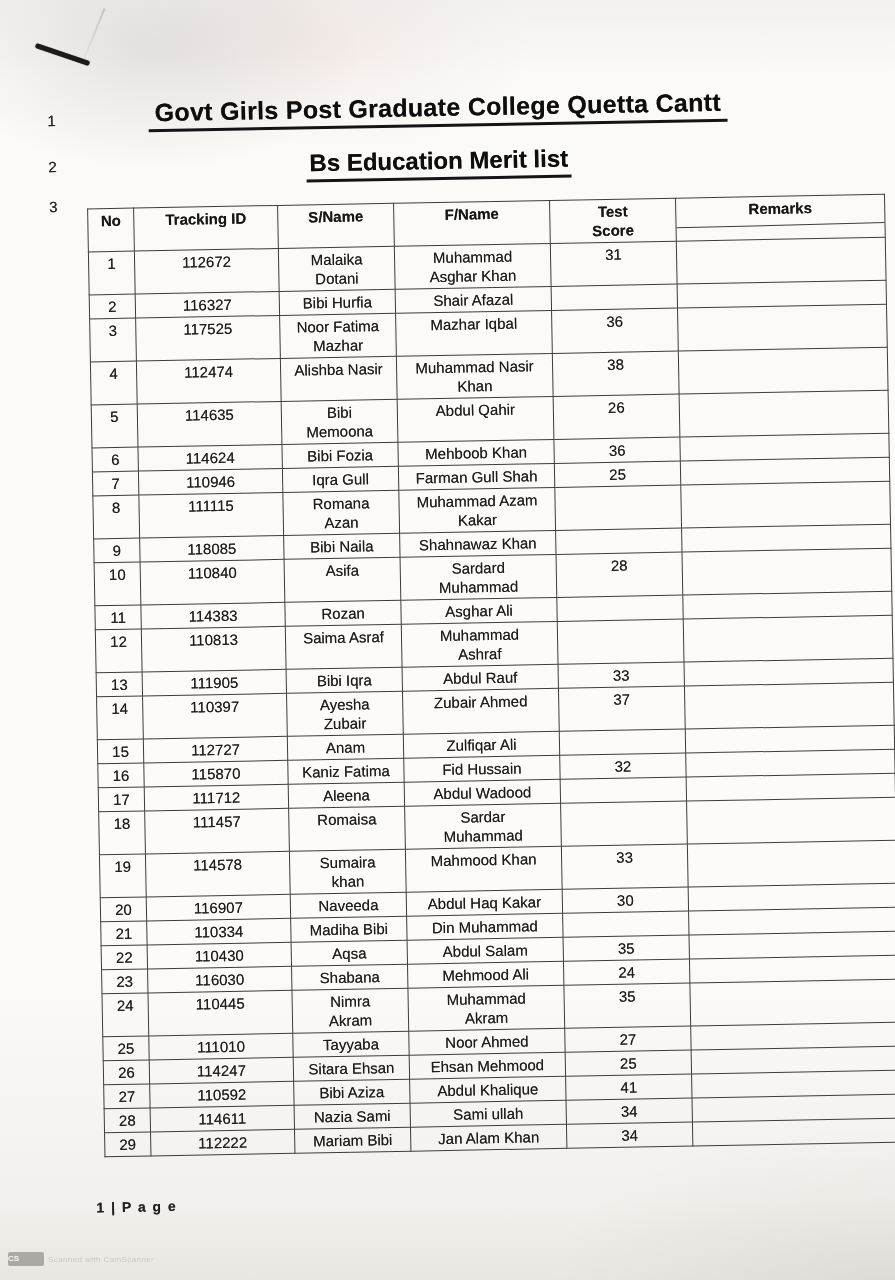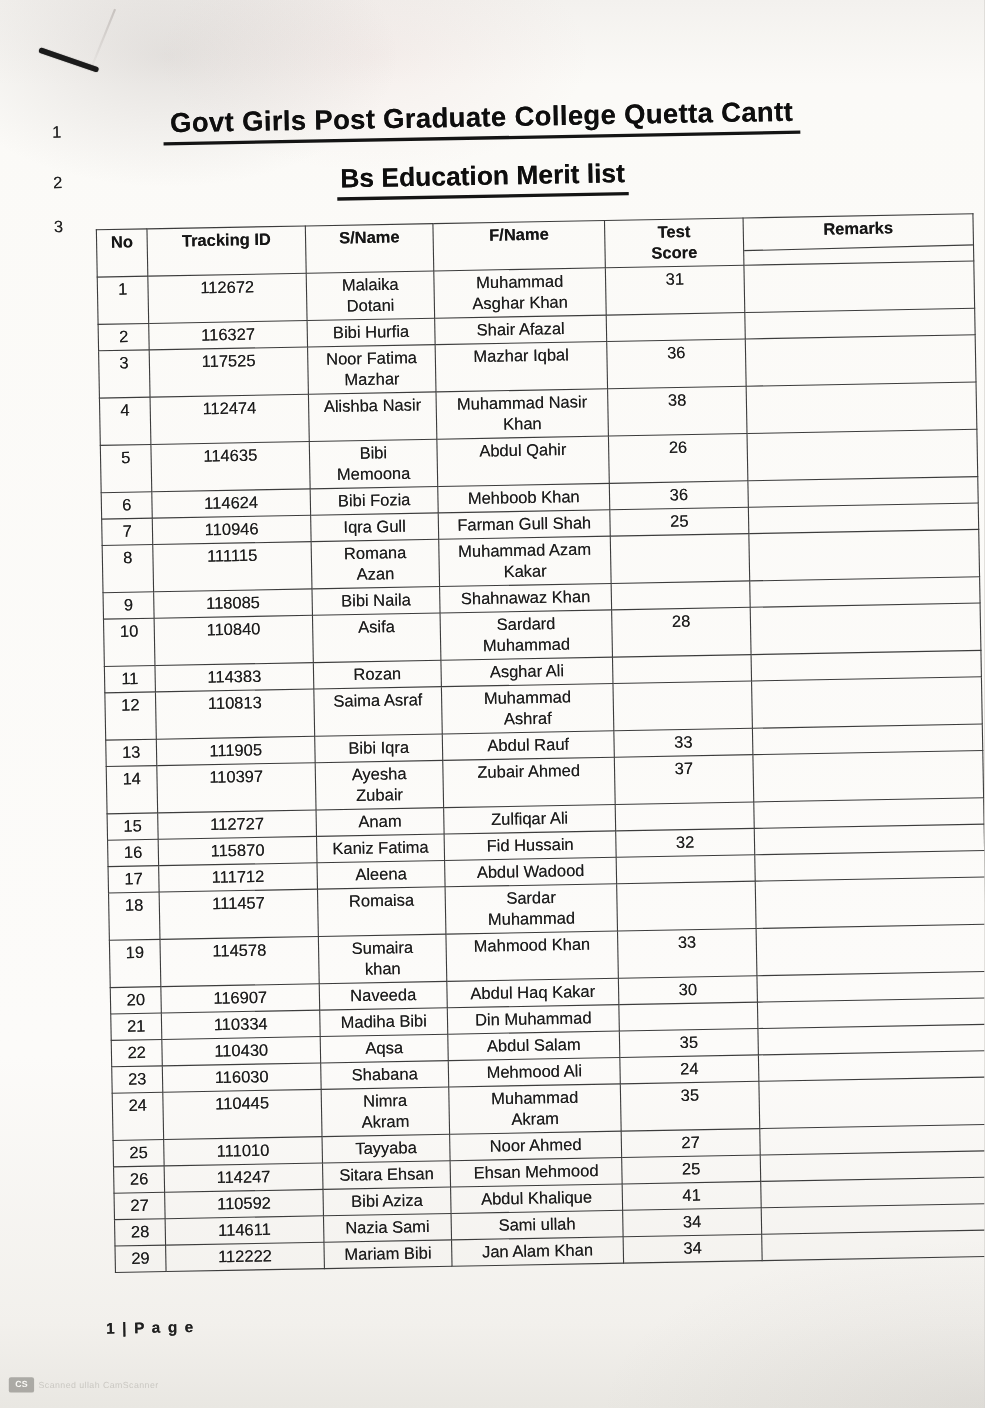"CS" .wm-logo { text-align: center -> none; width: 23px -> 36px }
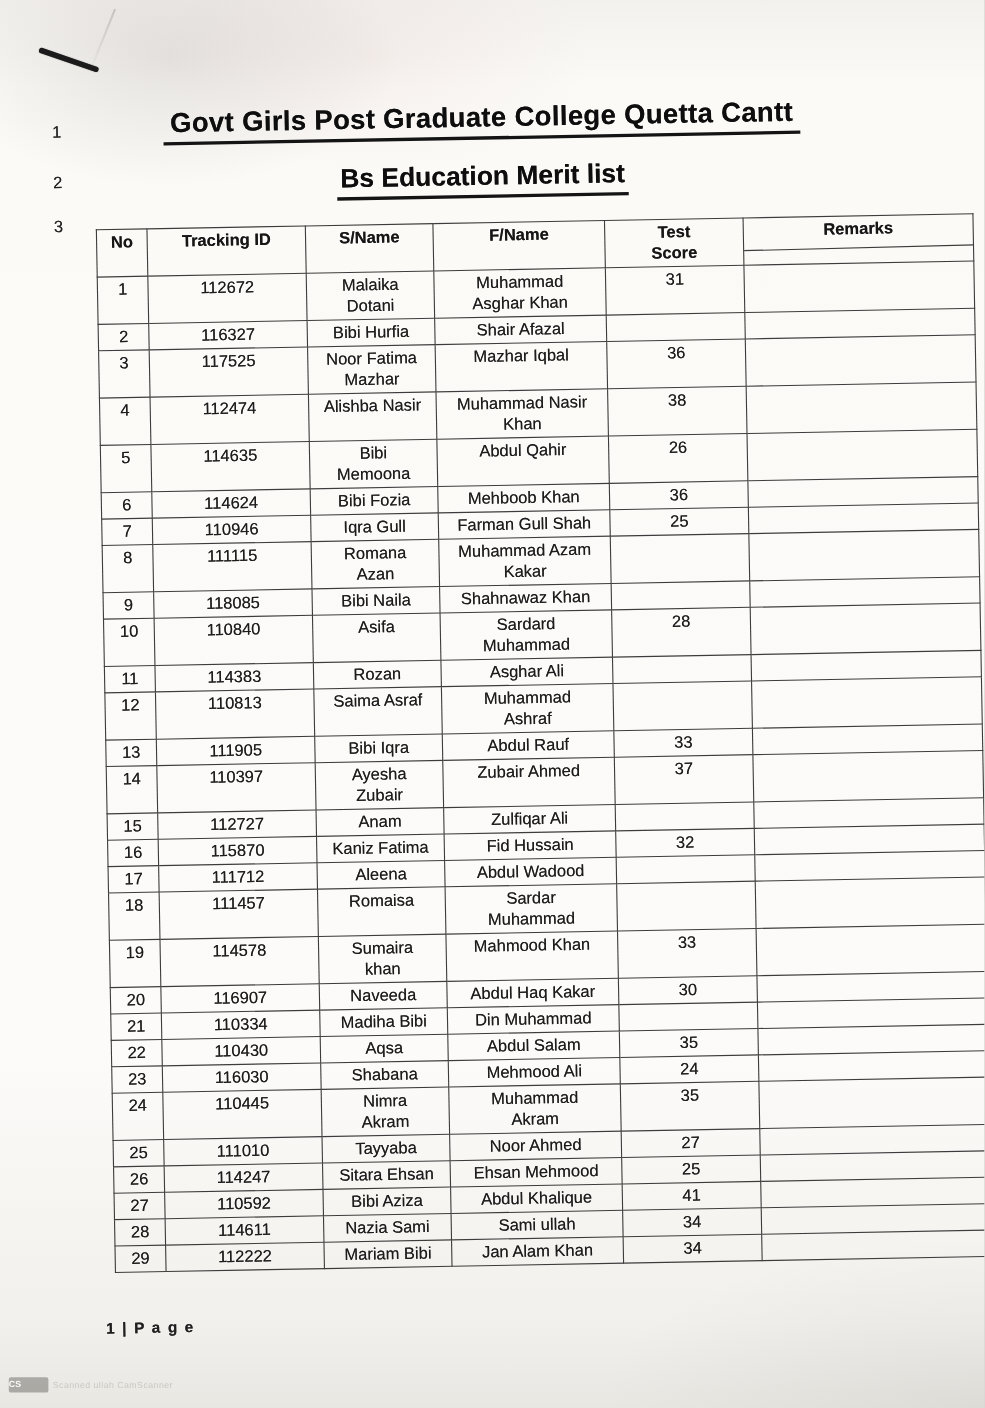"Scanned ullah CamScanner" span.wm-text { text: ullah -> with }
